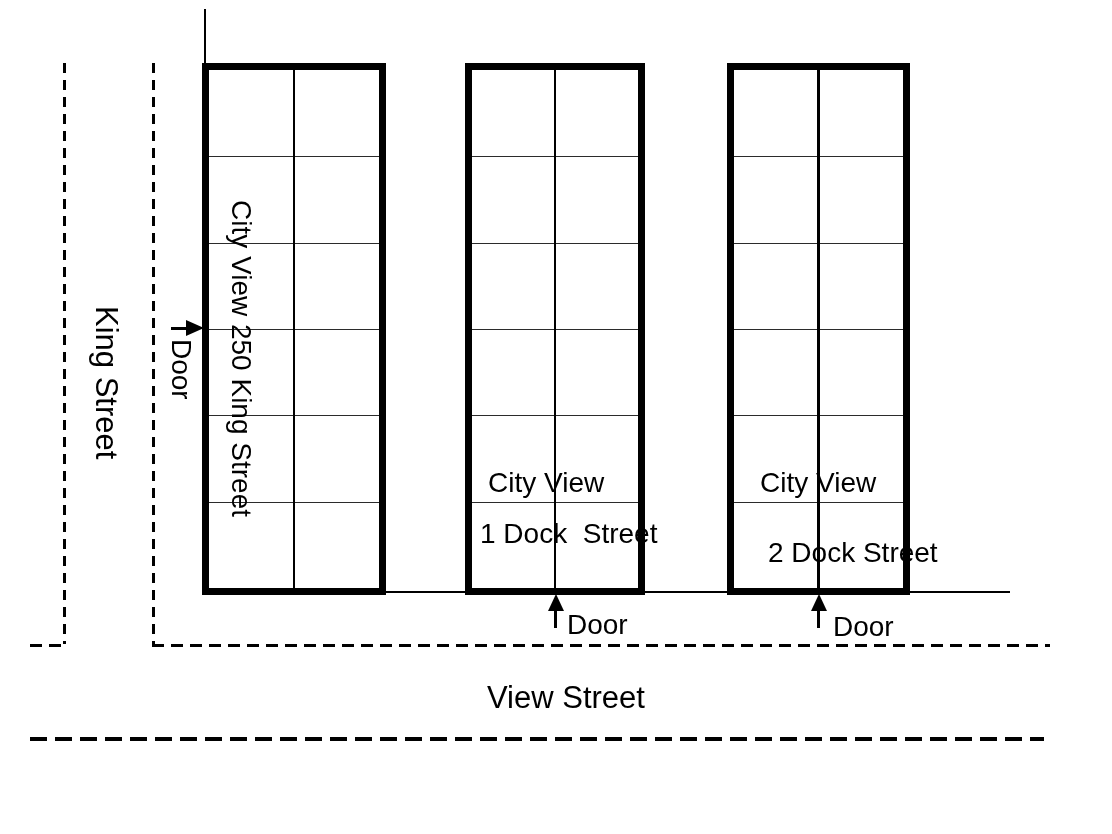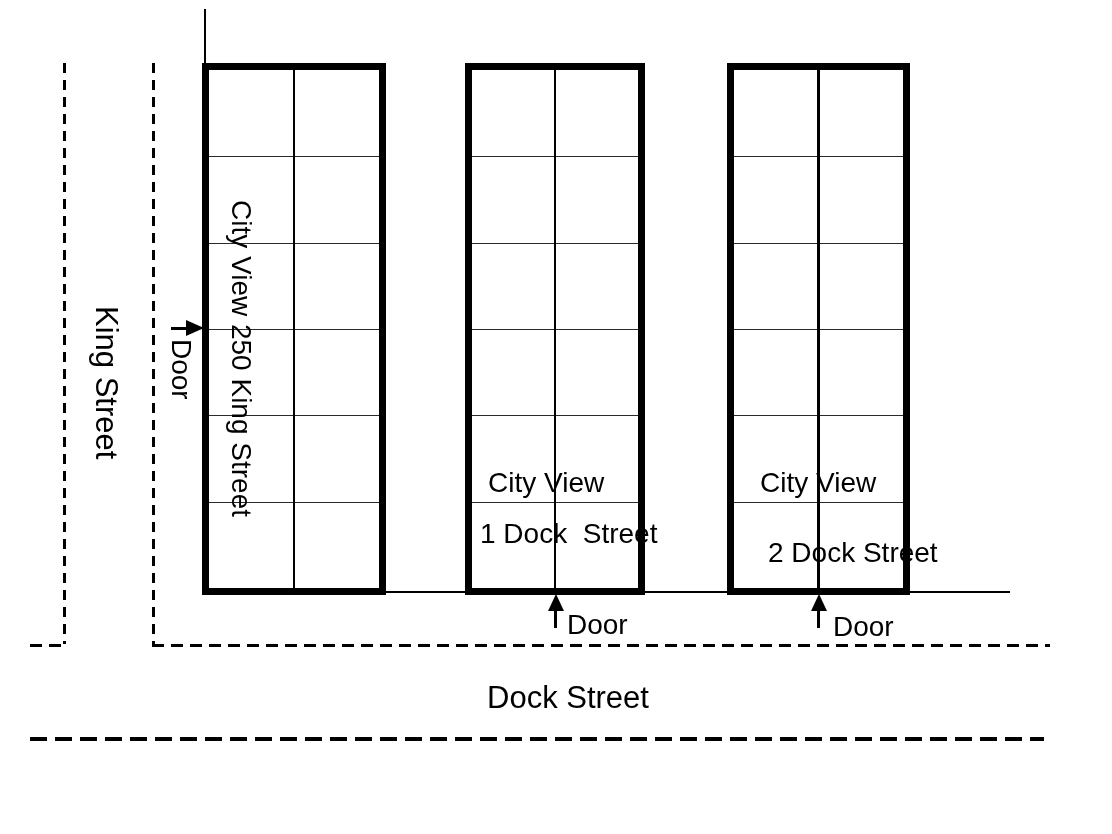"Dock Street" div.lbl { text: Dock -> View }
